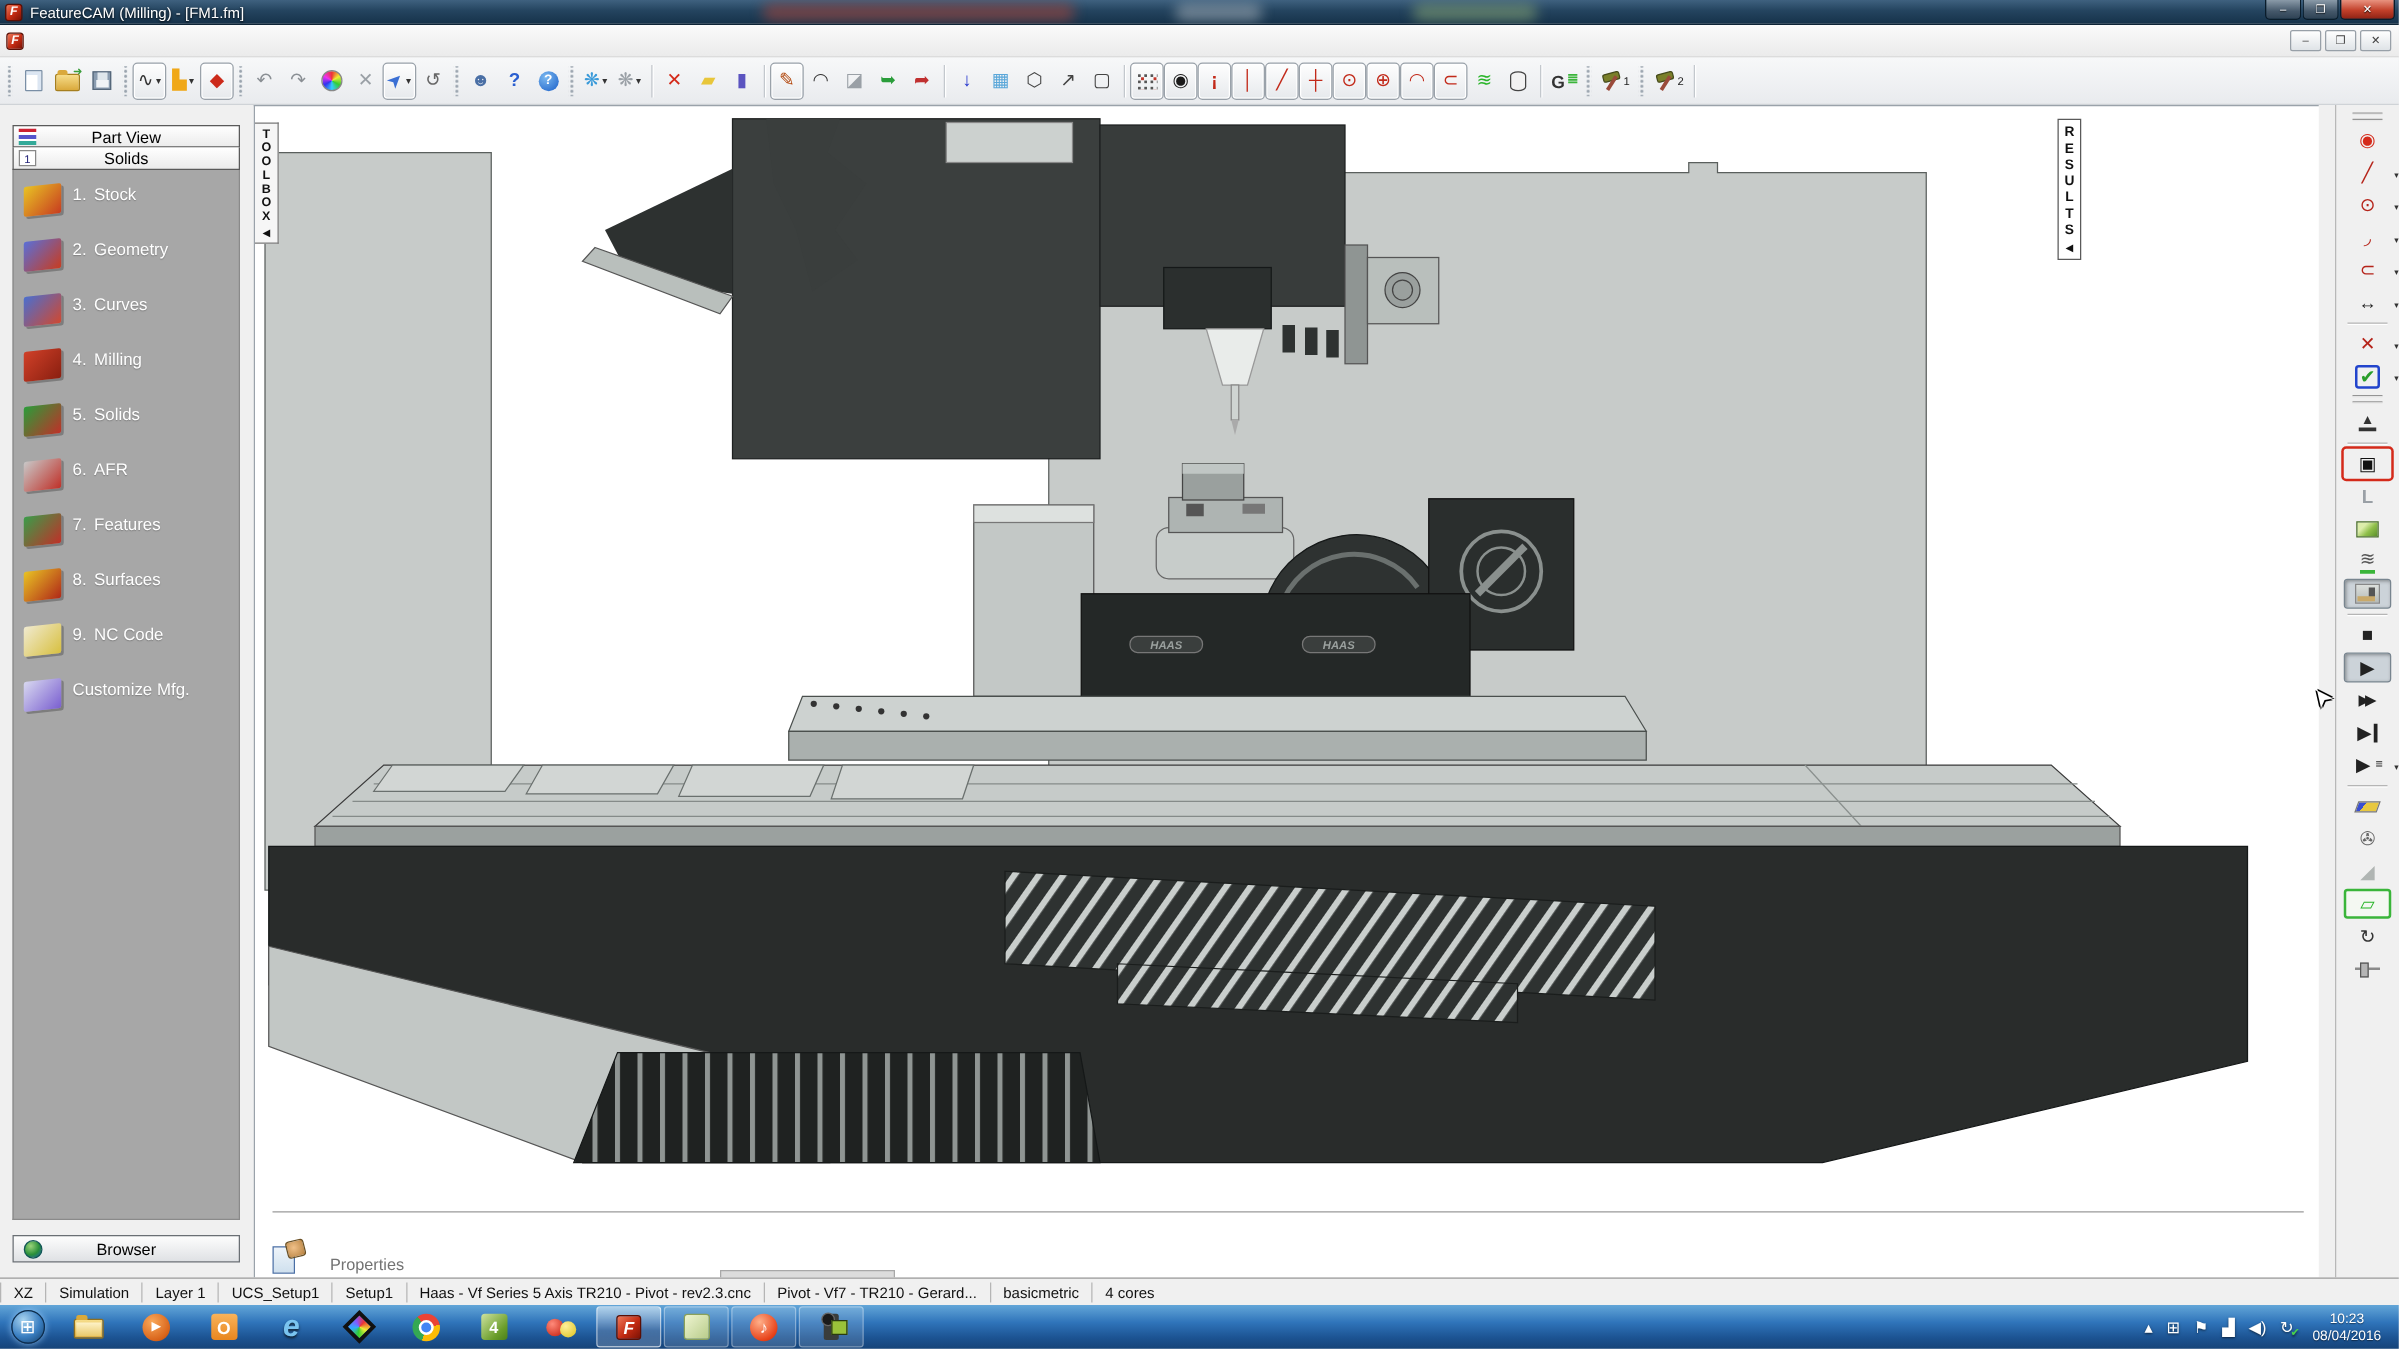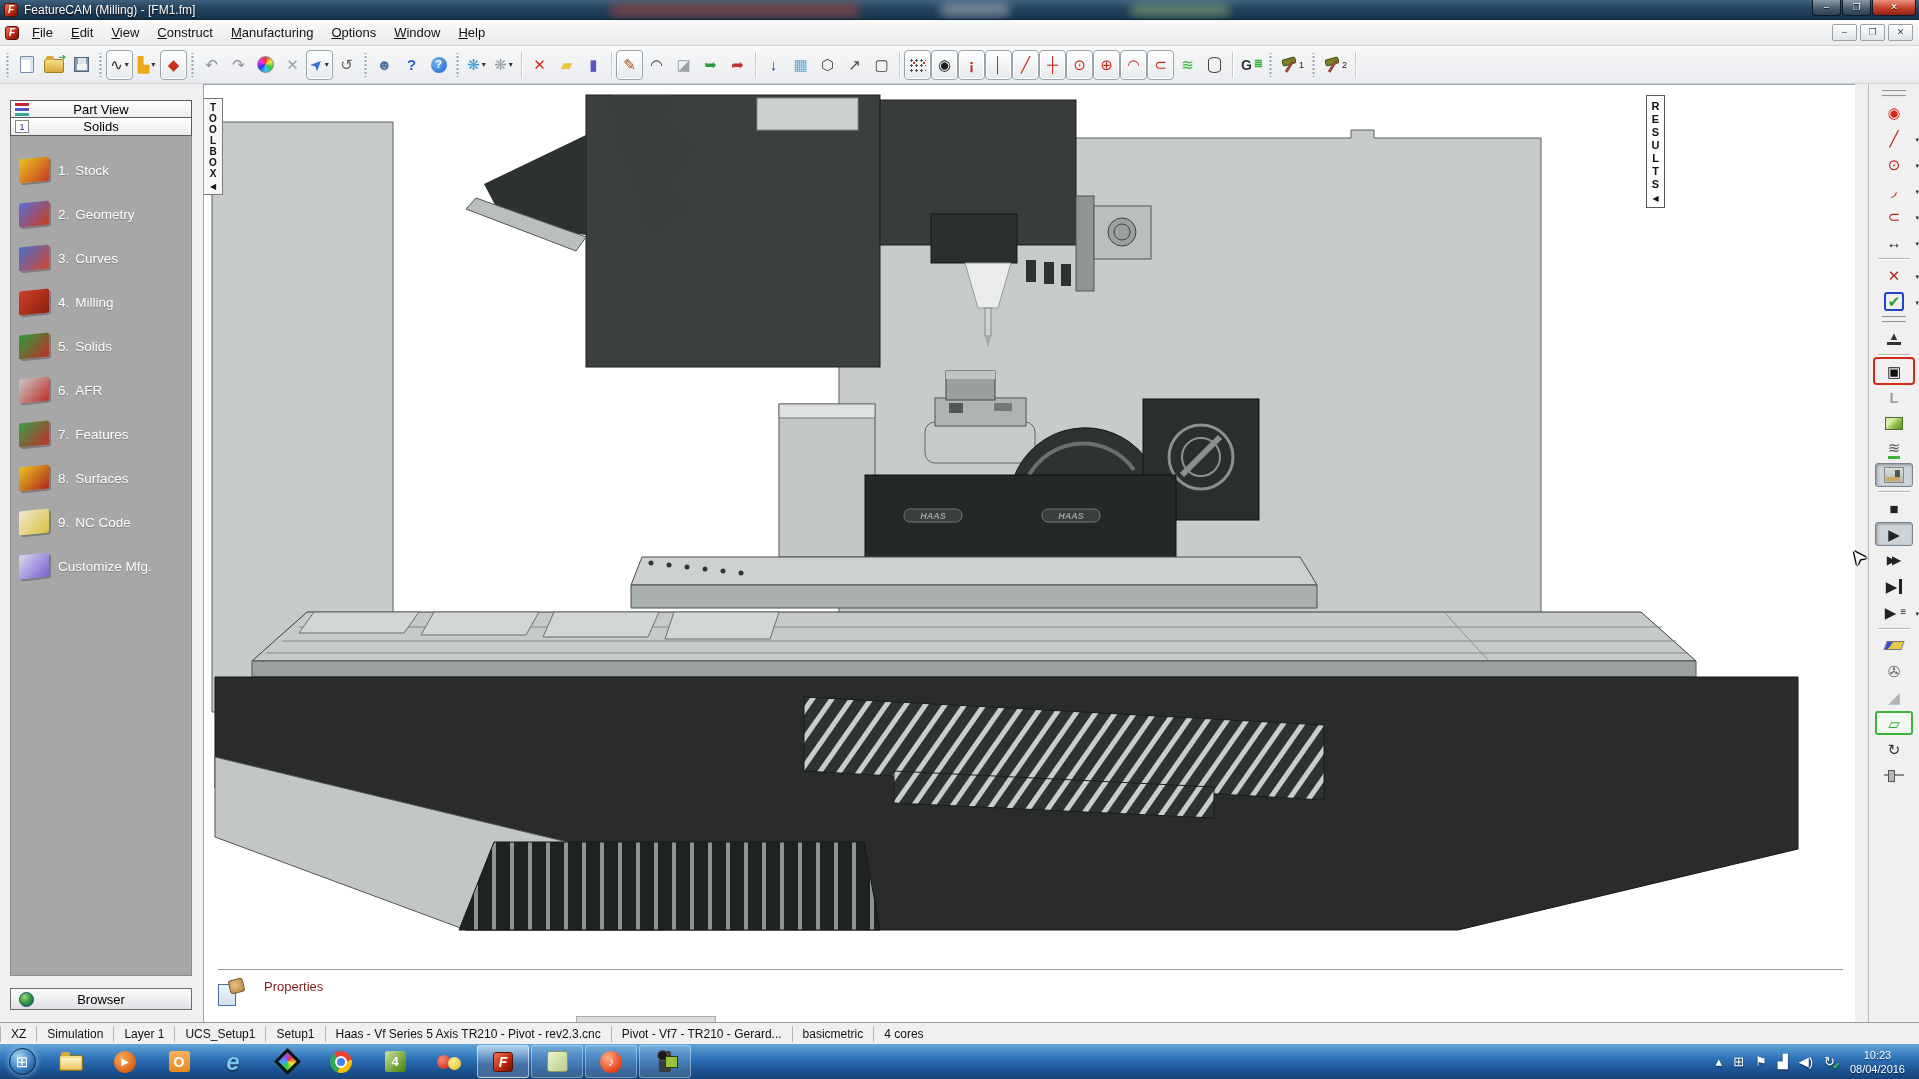"File Edit View Construct Manufacturing" span { html: <span><span>File</span><span>Edit</span><span>View</span><span>Construct</span><span>Manufacturing</span><span>Options</span><span>Window</span><span>Help</span></span> -> none }
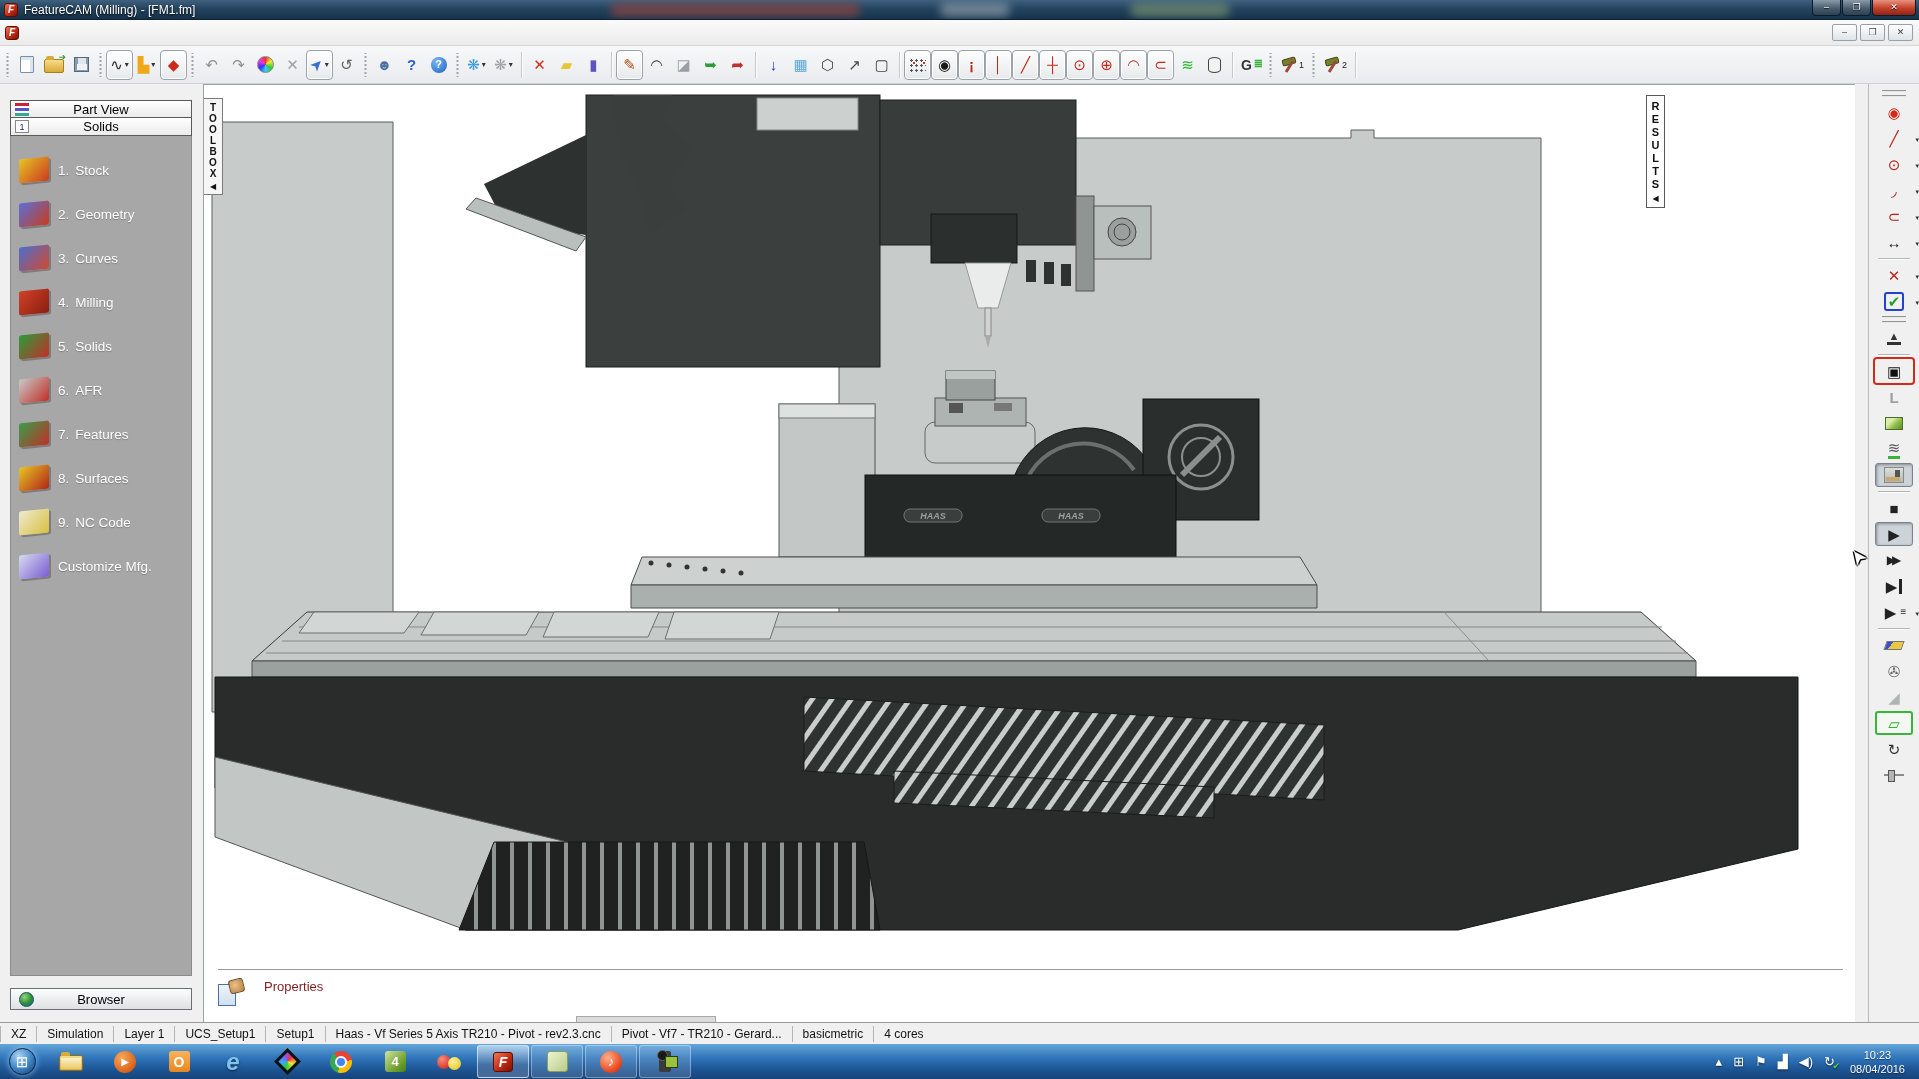"1. Stock" .step-item { align-items: center -> none }
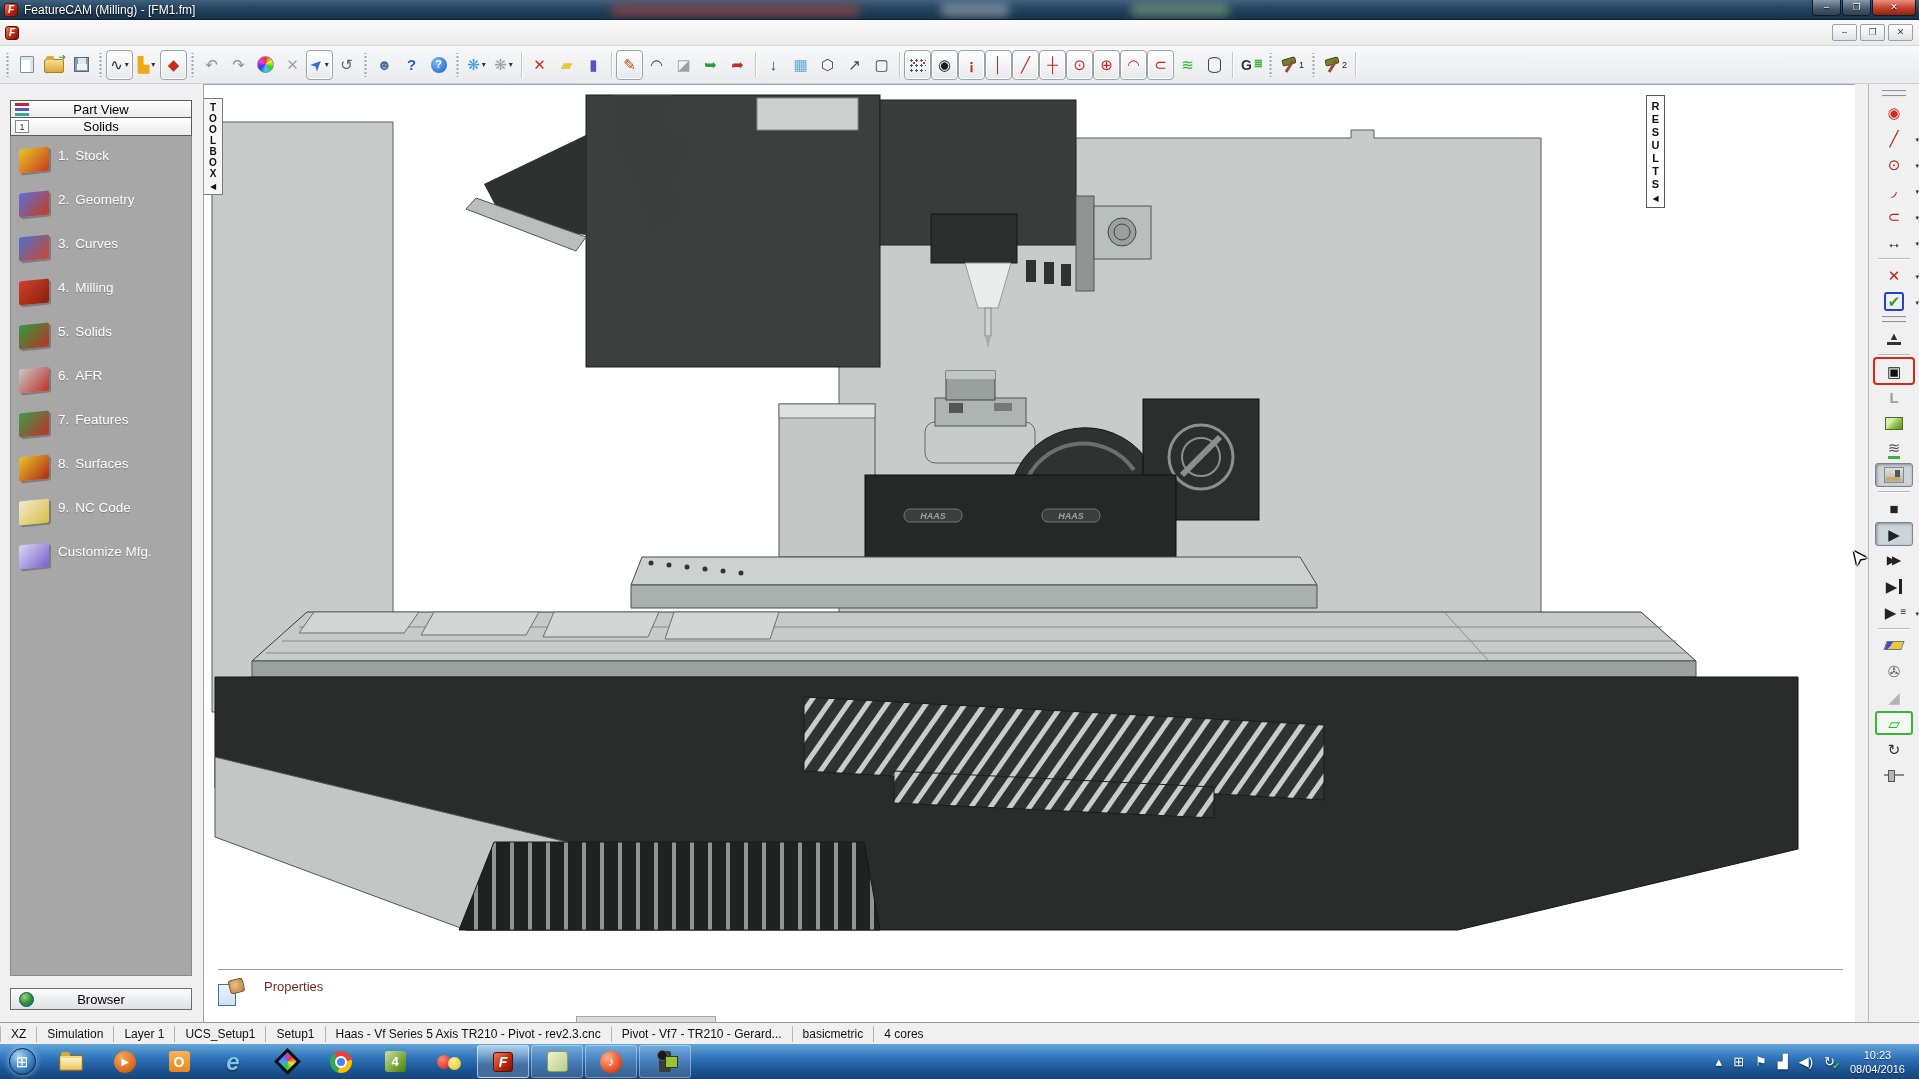"Properties" .props { align-items: flex-start -> flex-end; color: #7f1d1d -> #737373 }
